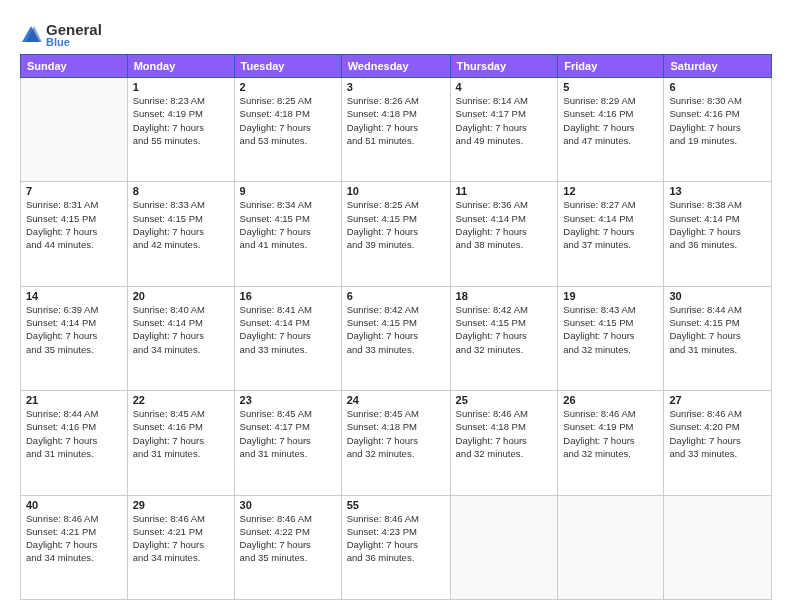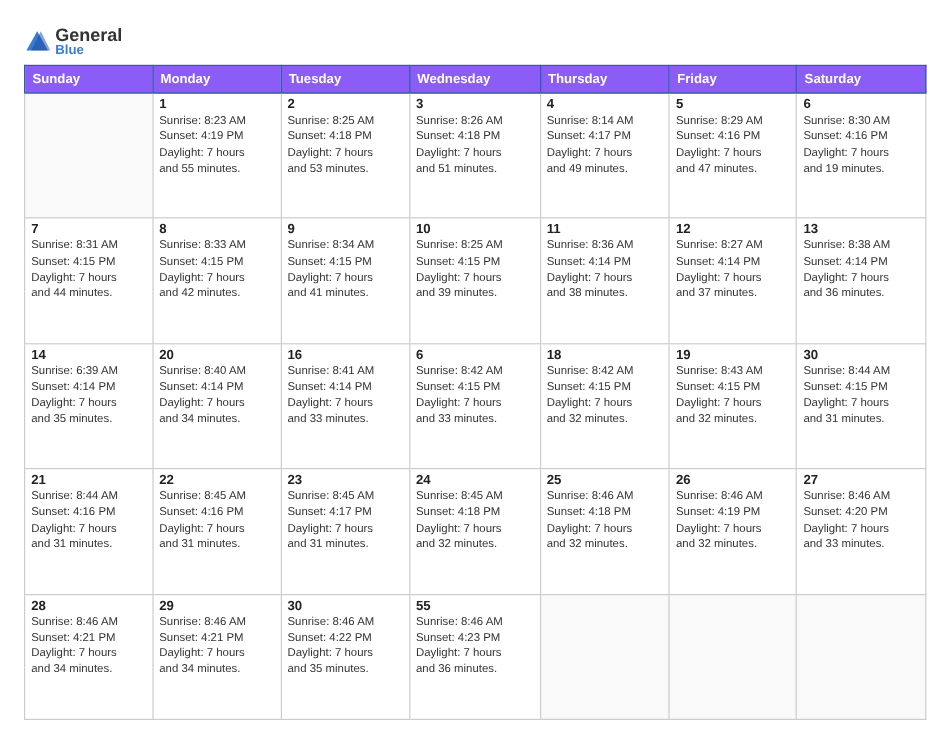"28" span.day-num { text: 28 -> 40 }
